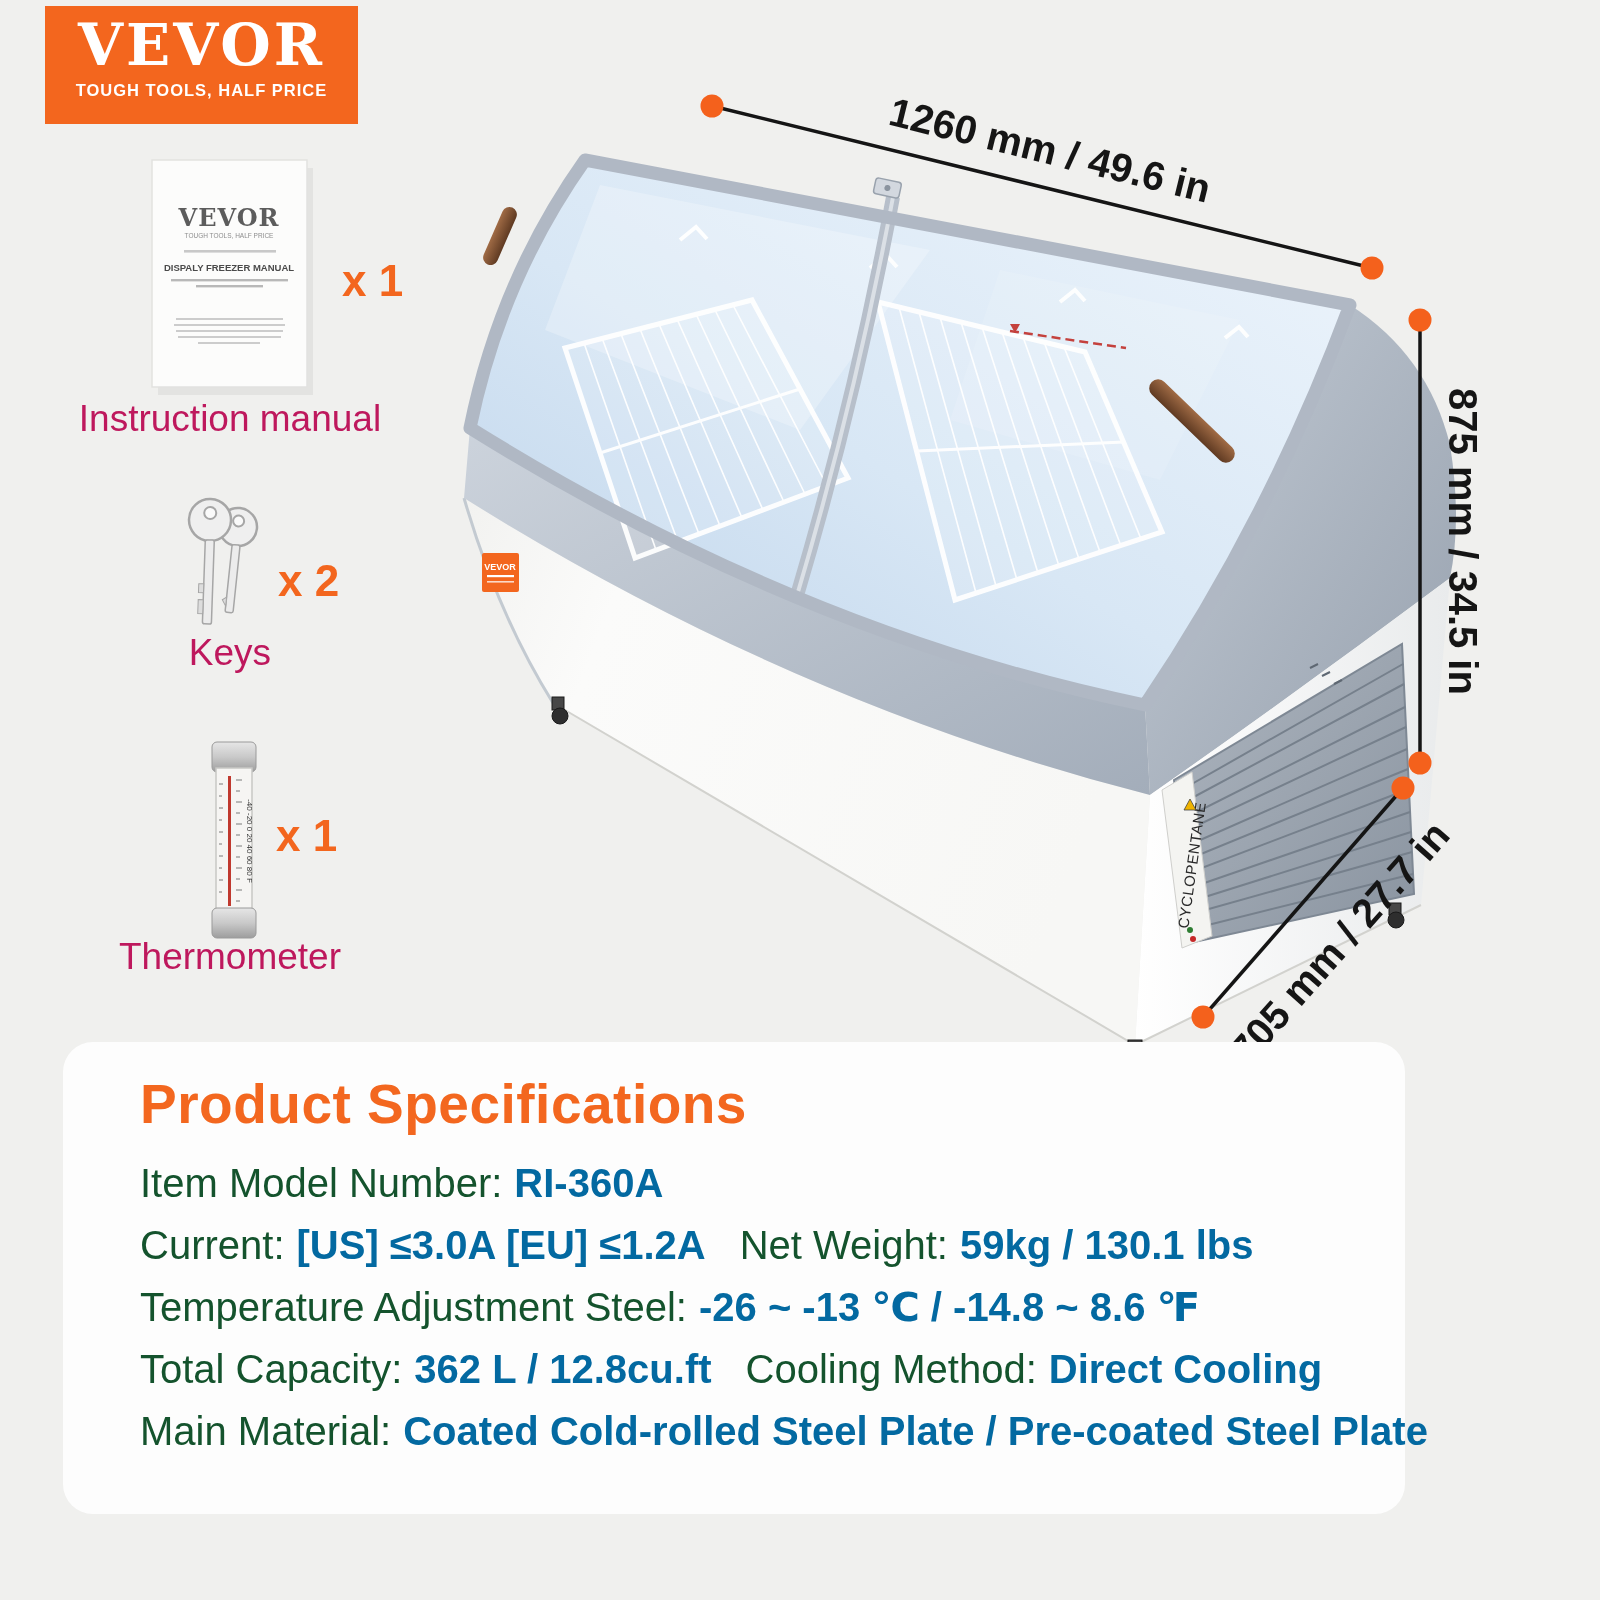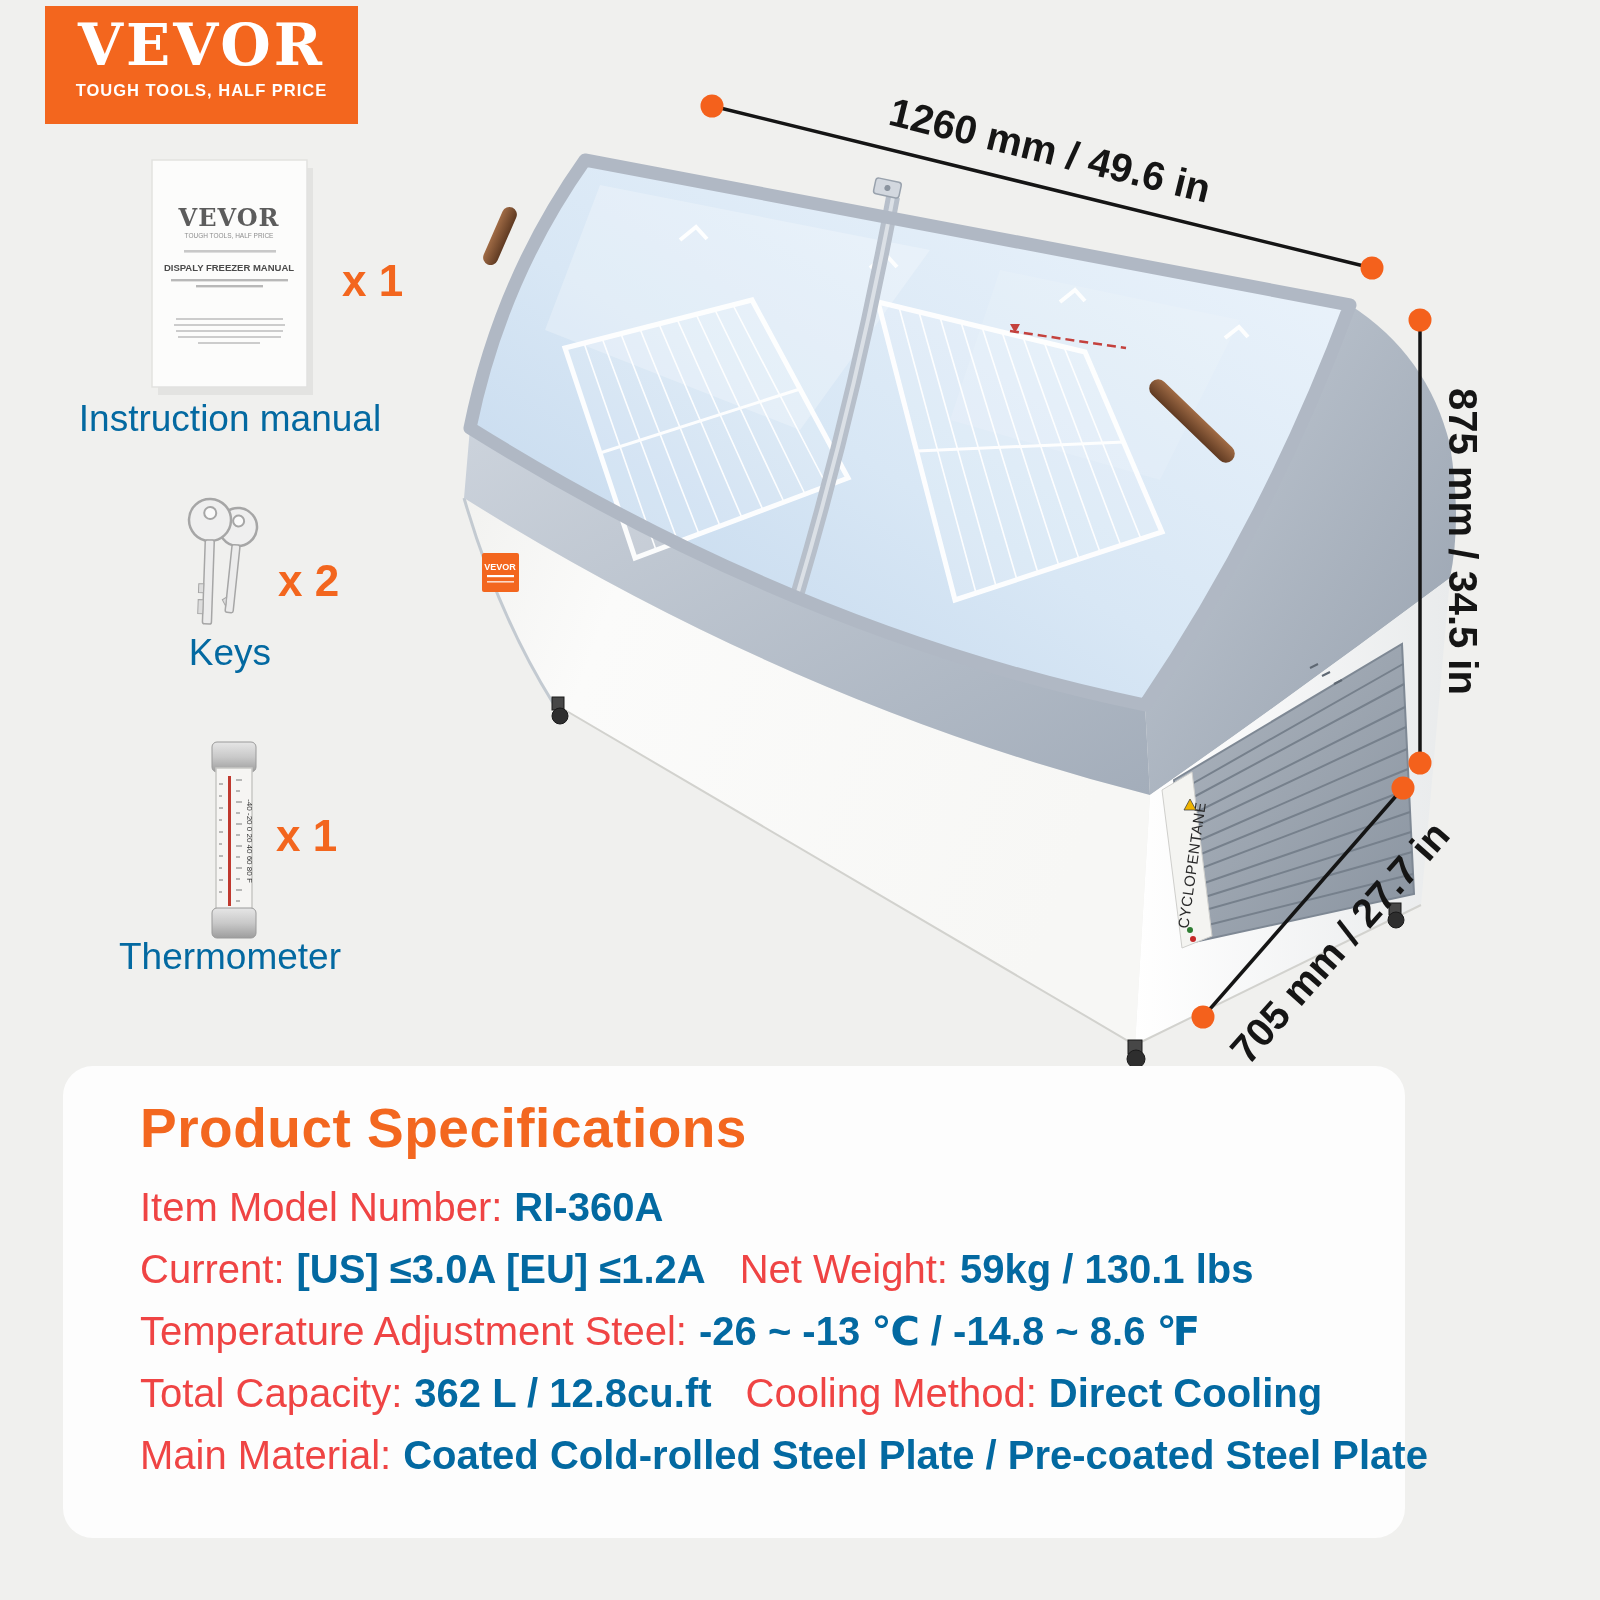"Instruction manual" .acc-label { color: #0369a1 -> #be185d }
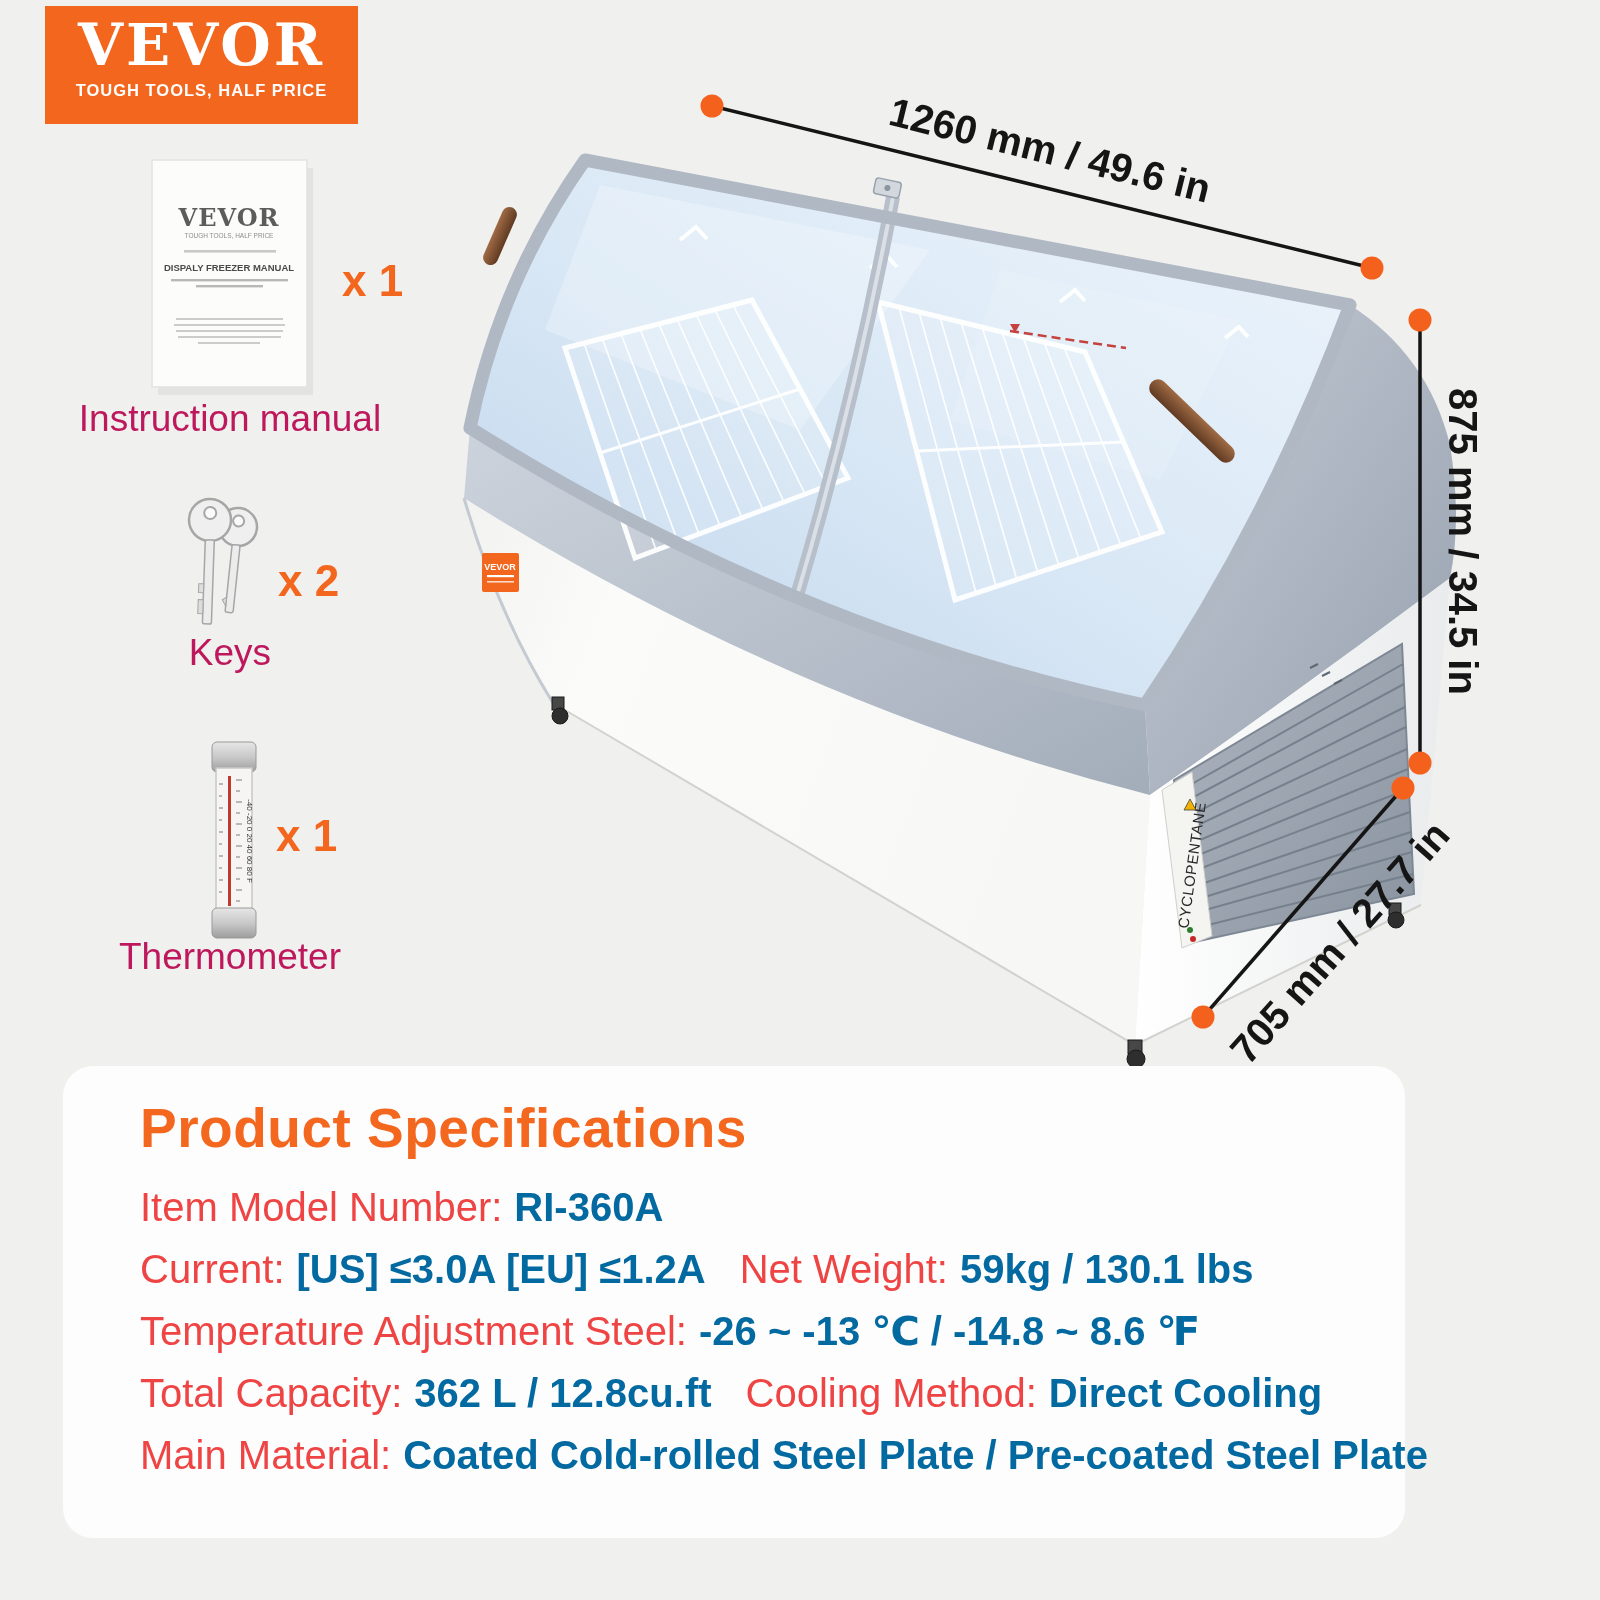"Product Specifications" .panel { top: 1066px -> 1042px }
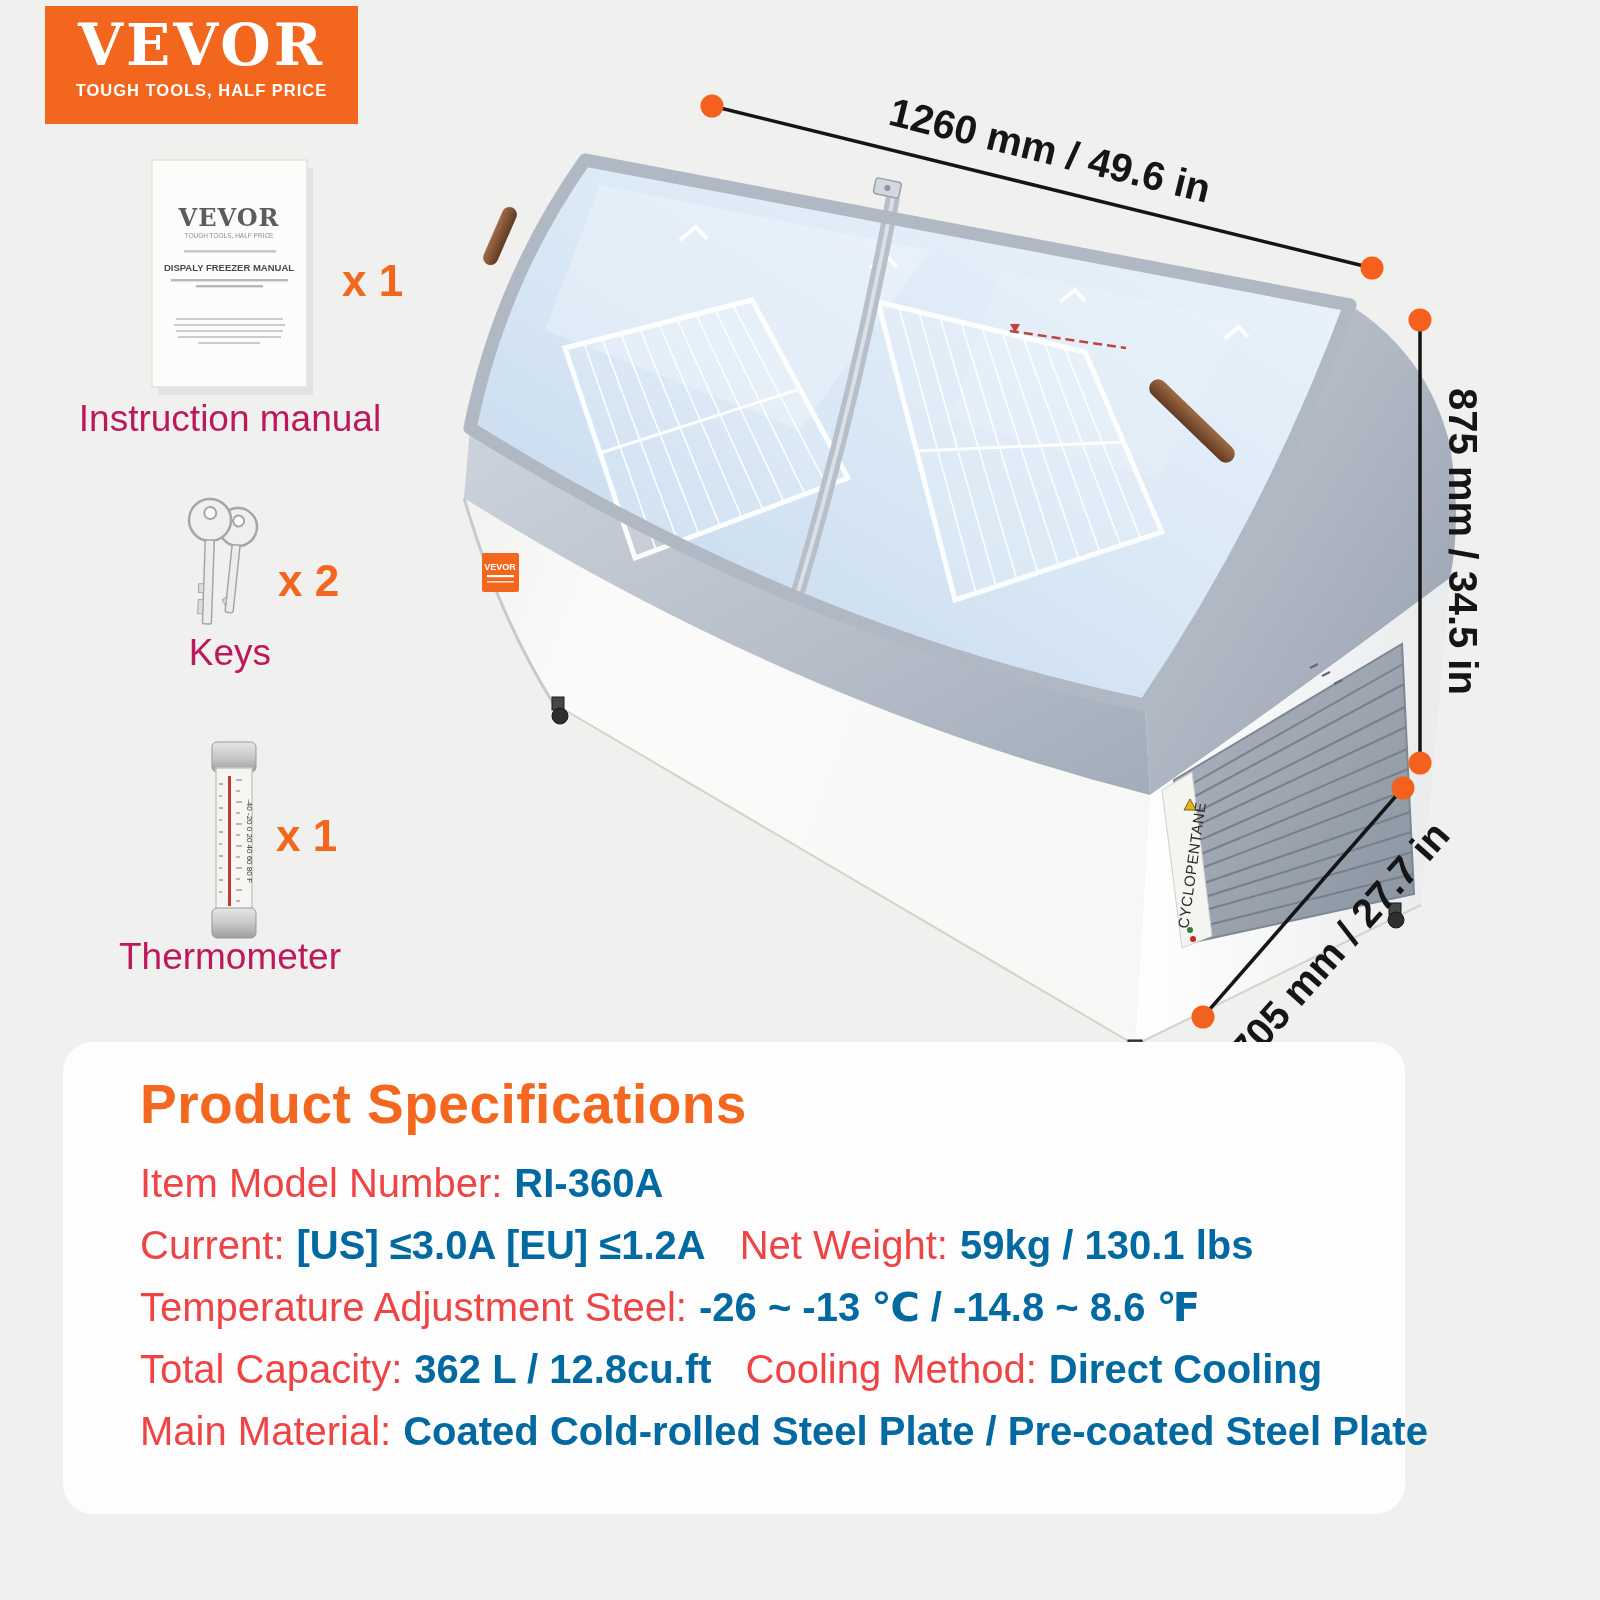"Item Model Number:" .lbl { color: #ef4444 -> #14532d }
